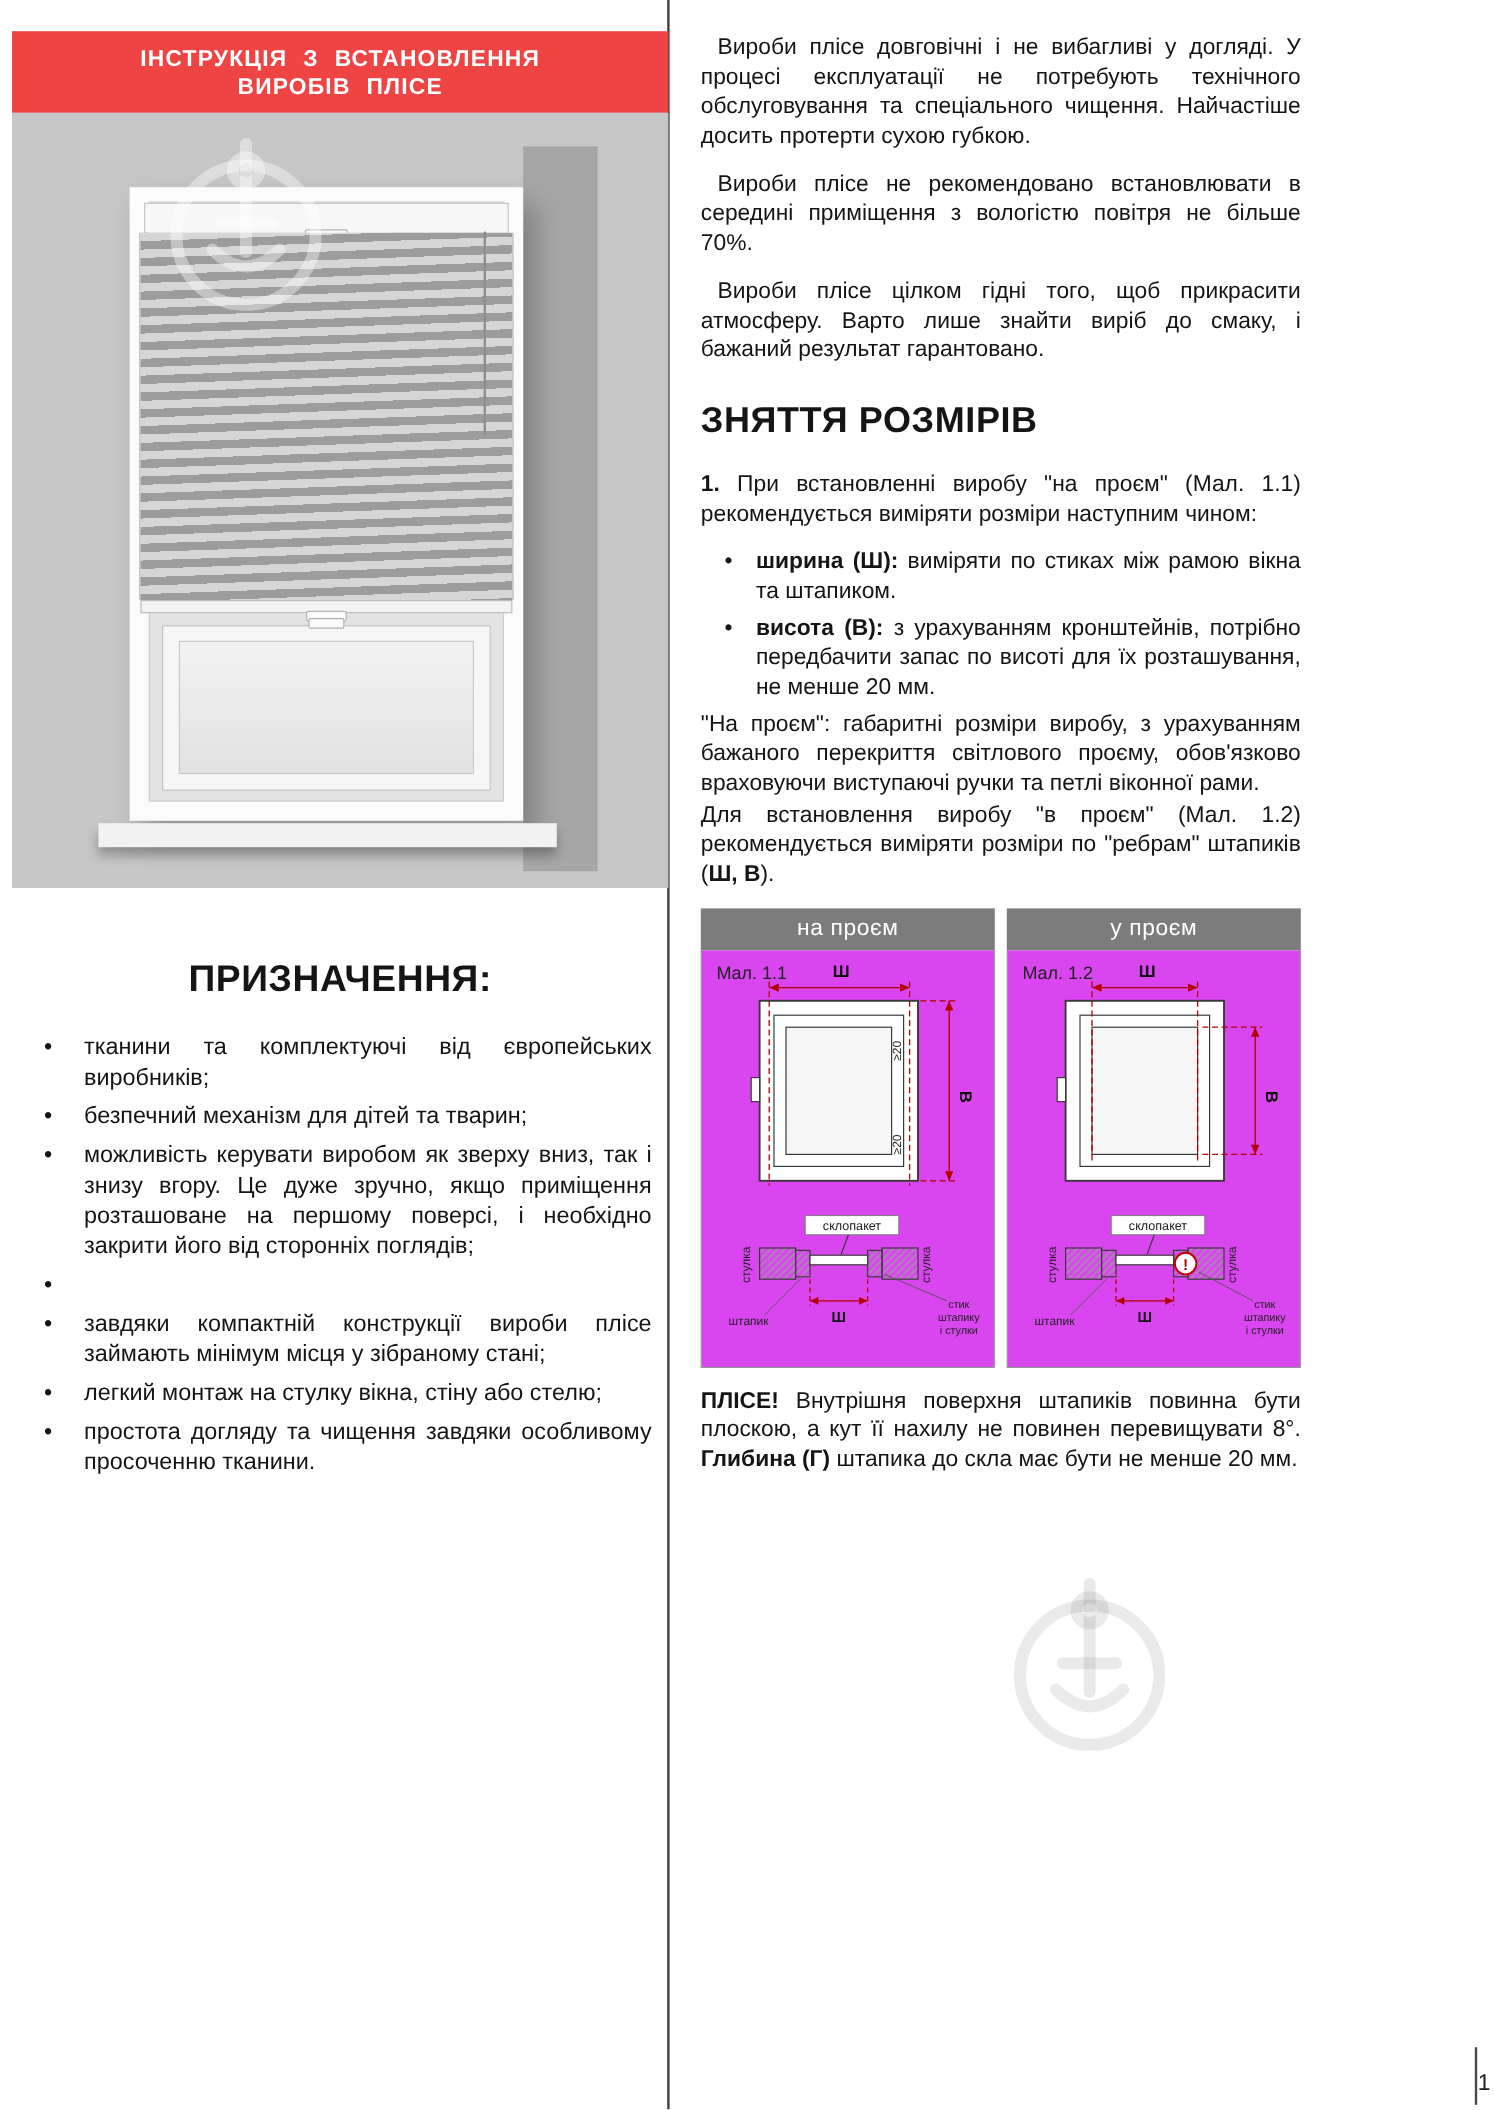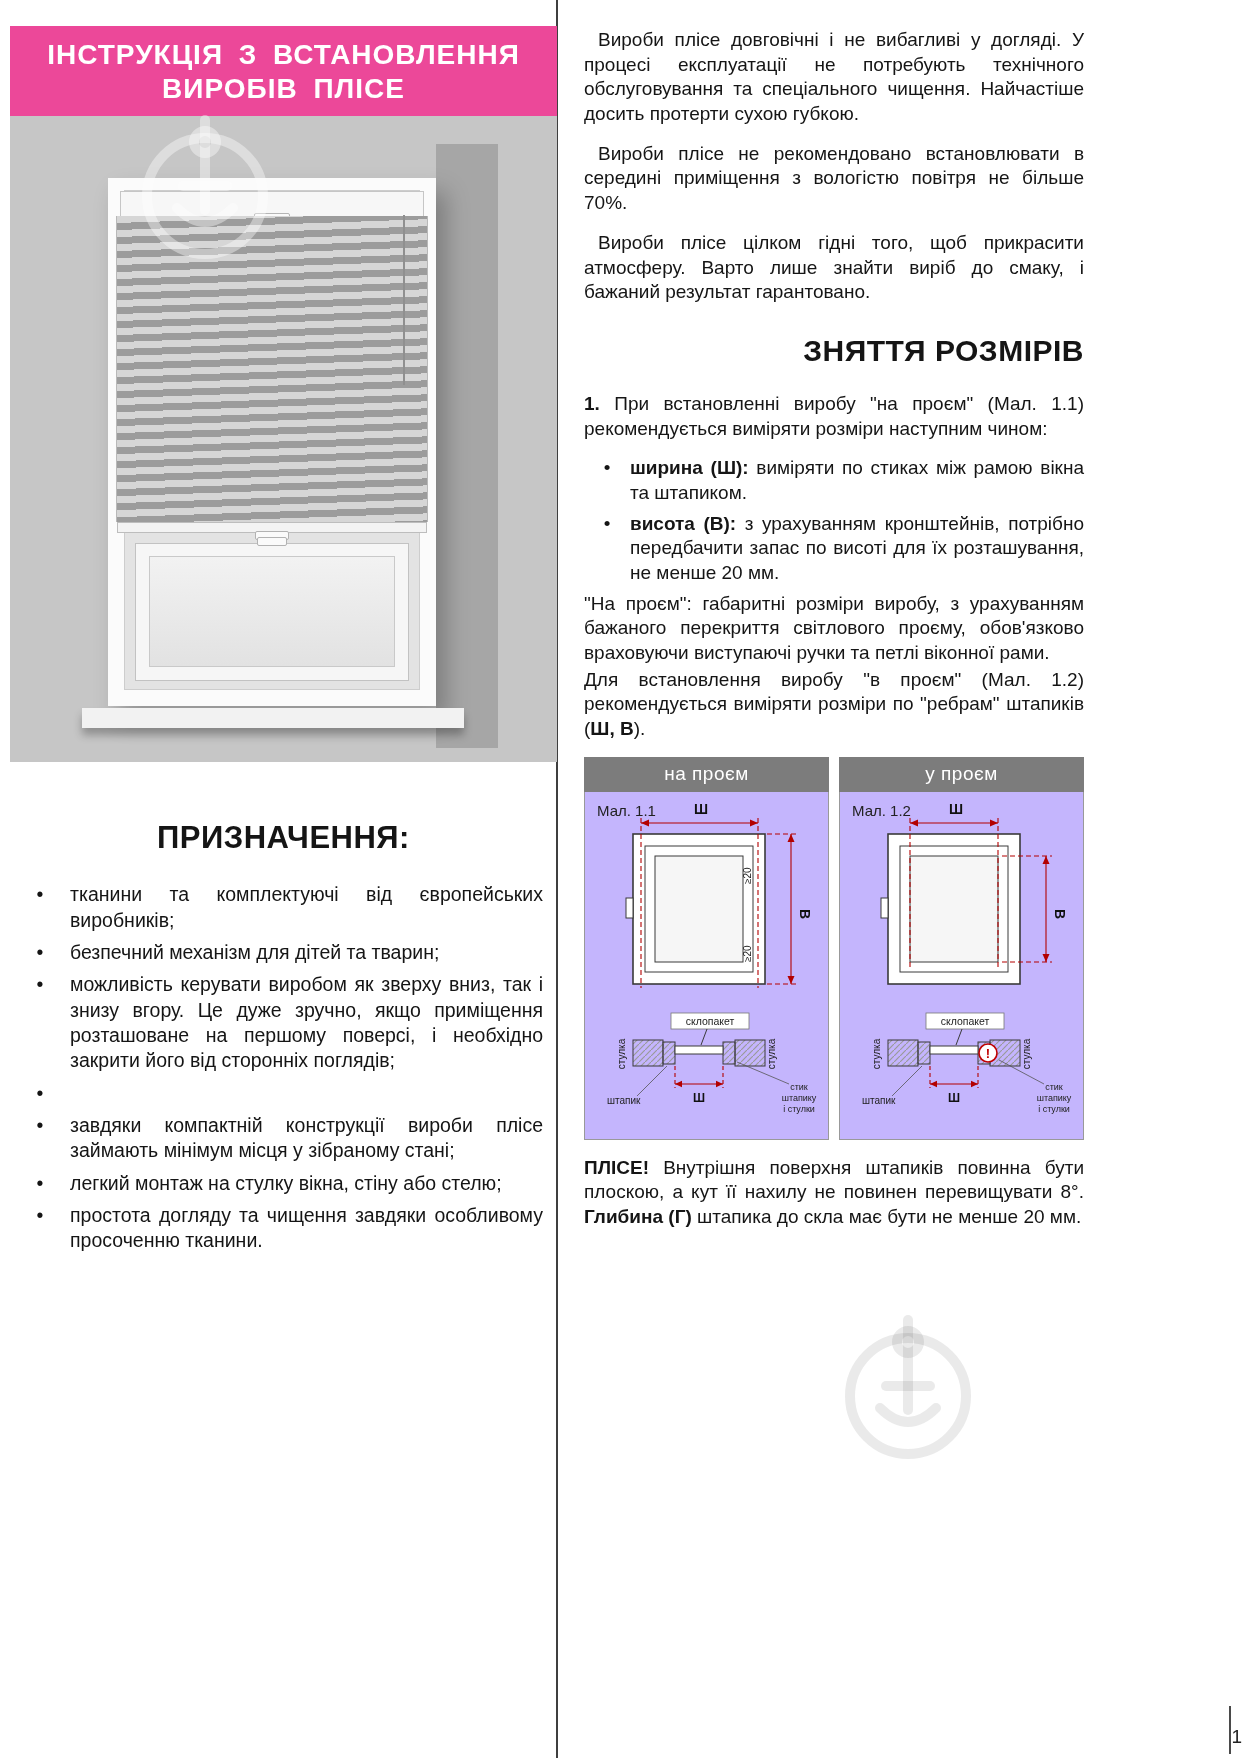"ІНСТРУКЦІЯ З ВСТАНОВЛЕННЯ" .header-box { background: #ec4899 -> #ef4444; font-size: 28px -> 19px }
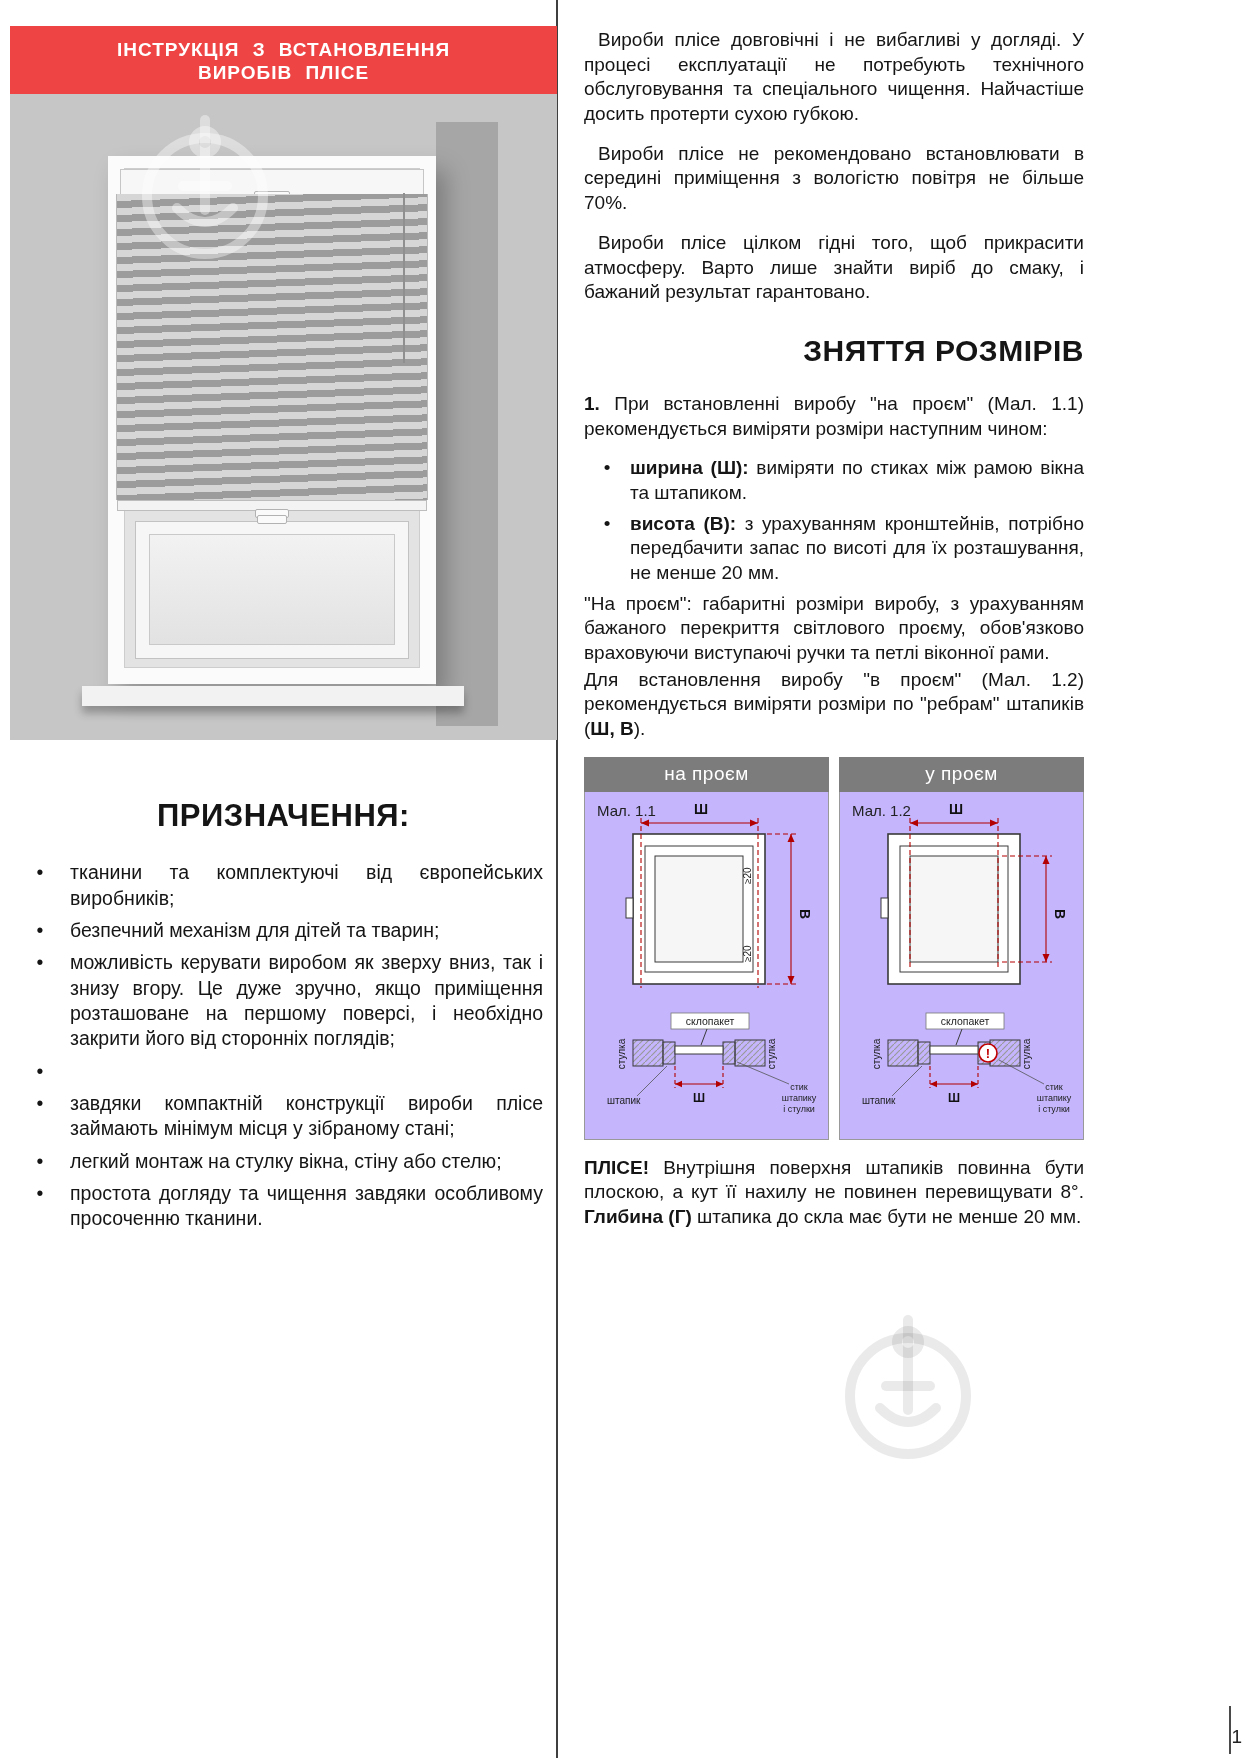"ЗНЯТТЯ РОЗМІРІВ" .h-measure { text-align: right -> left }
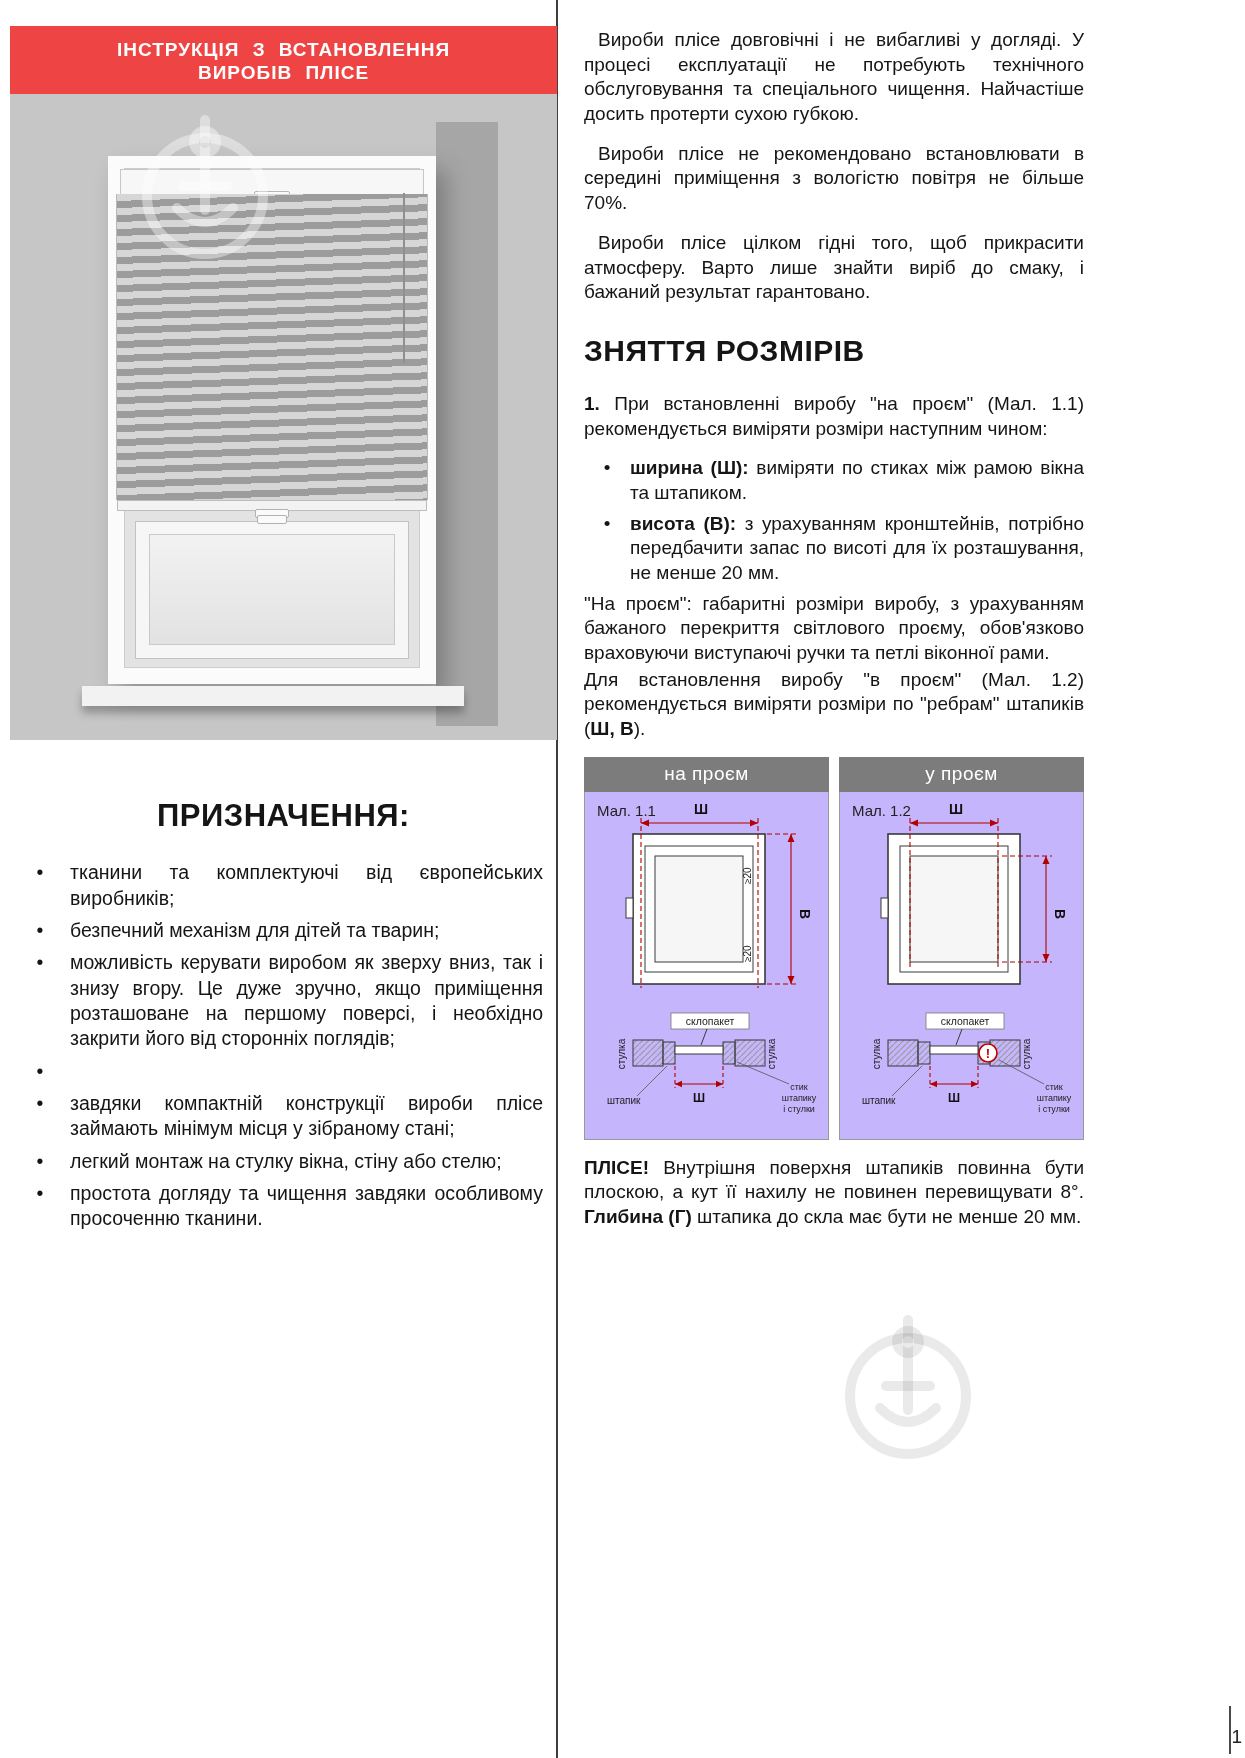"Мал. 1.1" .d-body { background: #c4b5fd -> #d946ef }
